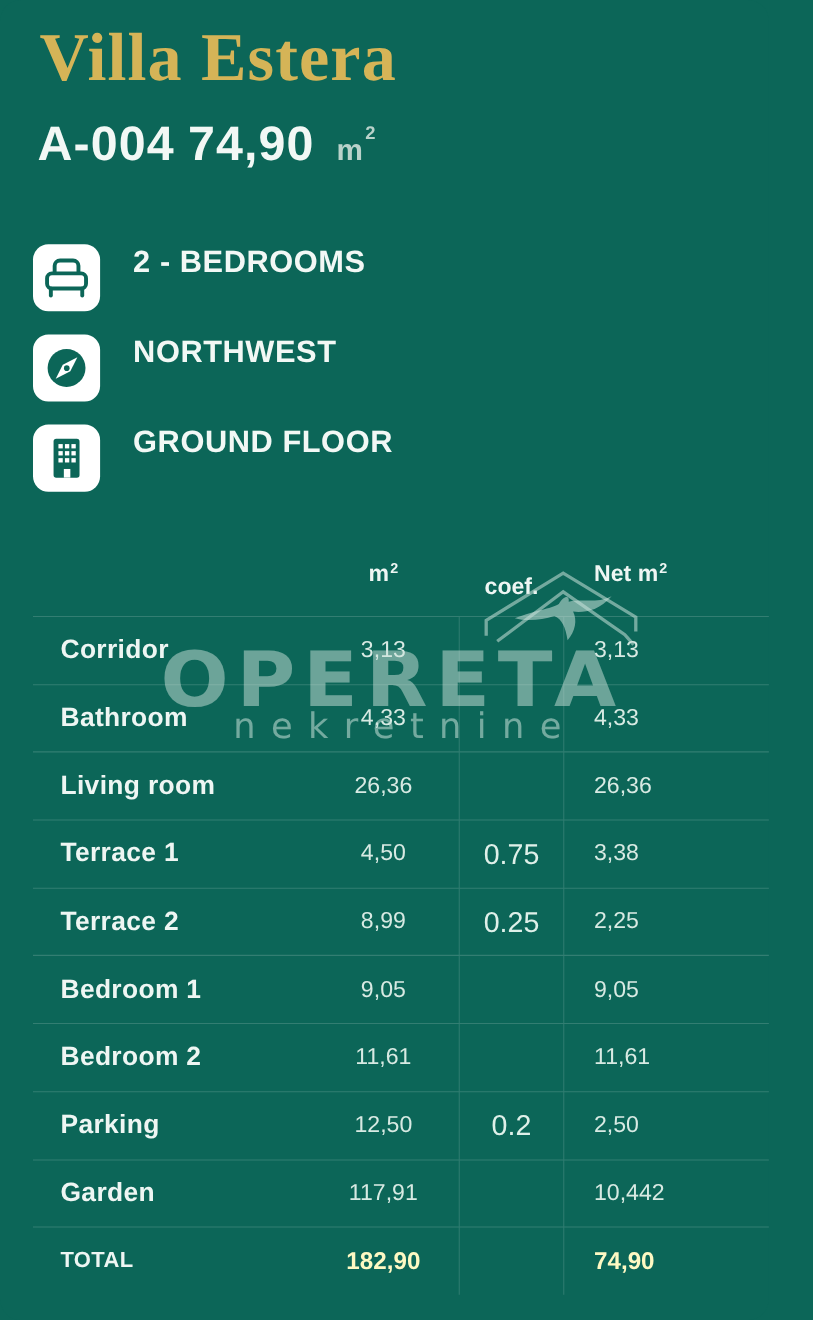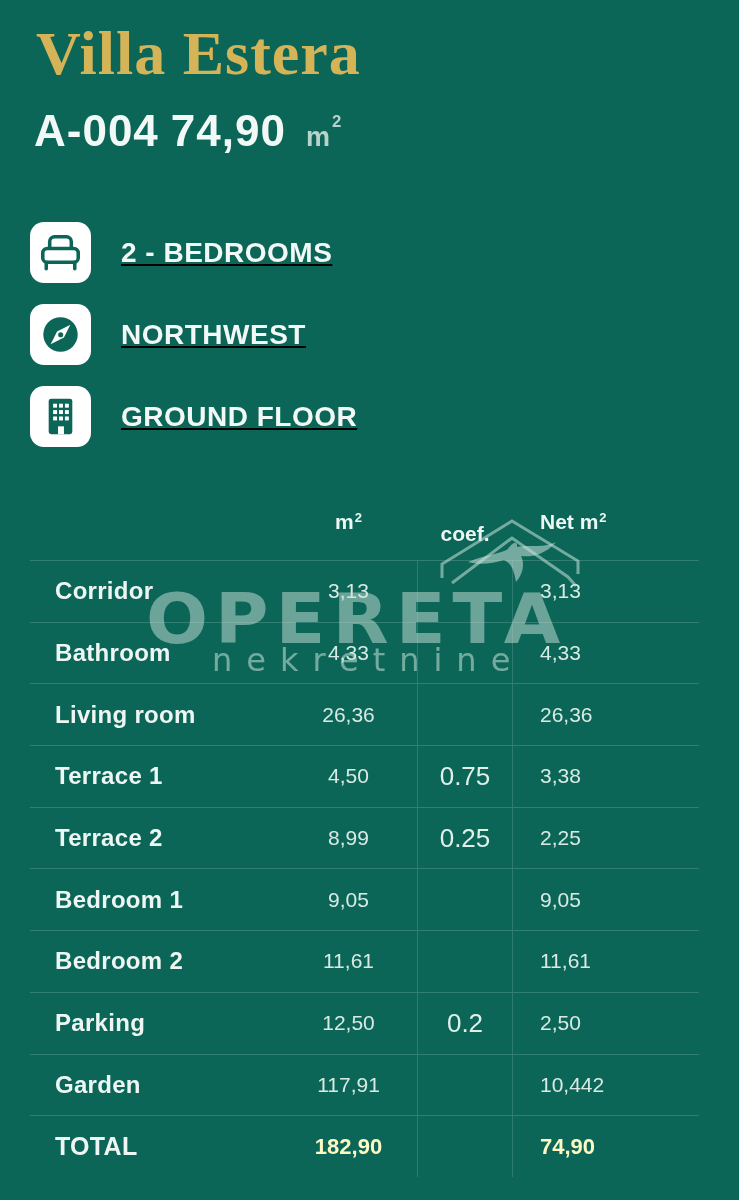"2 - BEDROOMS" .feature { align-items: center -> flex-start; text-decoration: underline -> none }
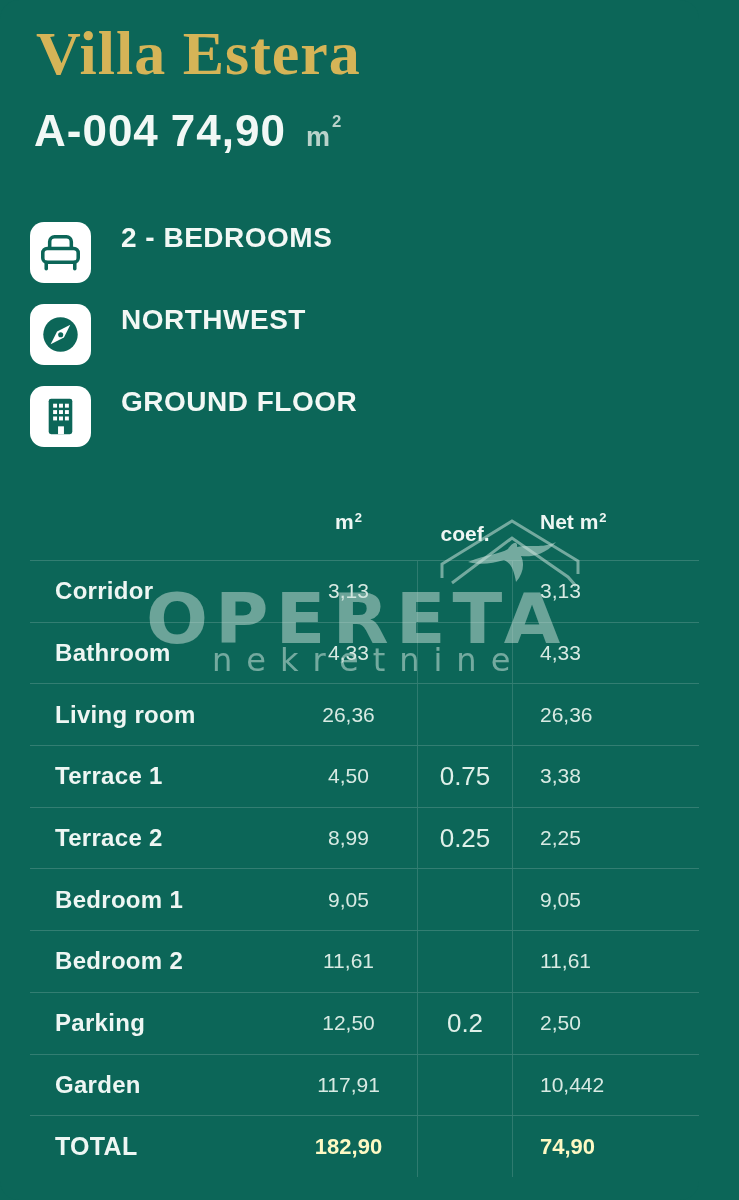"TOTAL" .row-total .cell-name { font-size: 25px -> 20px }
